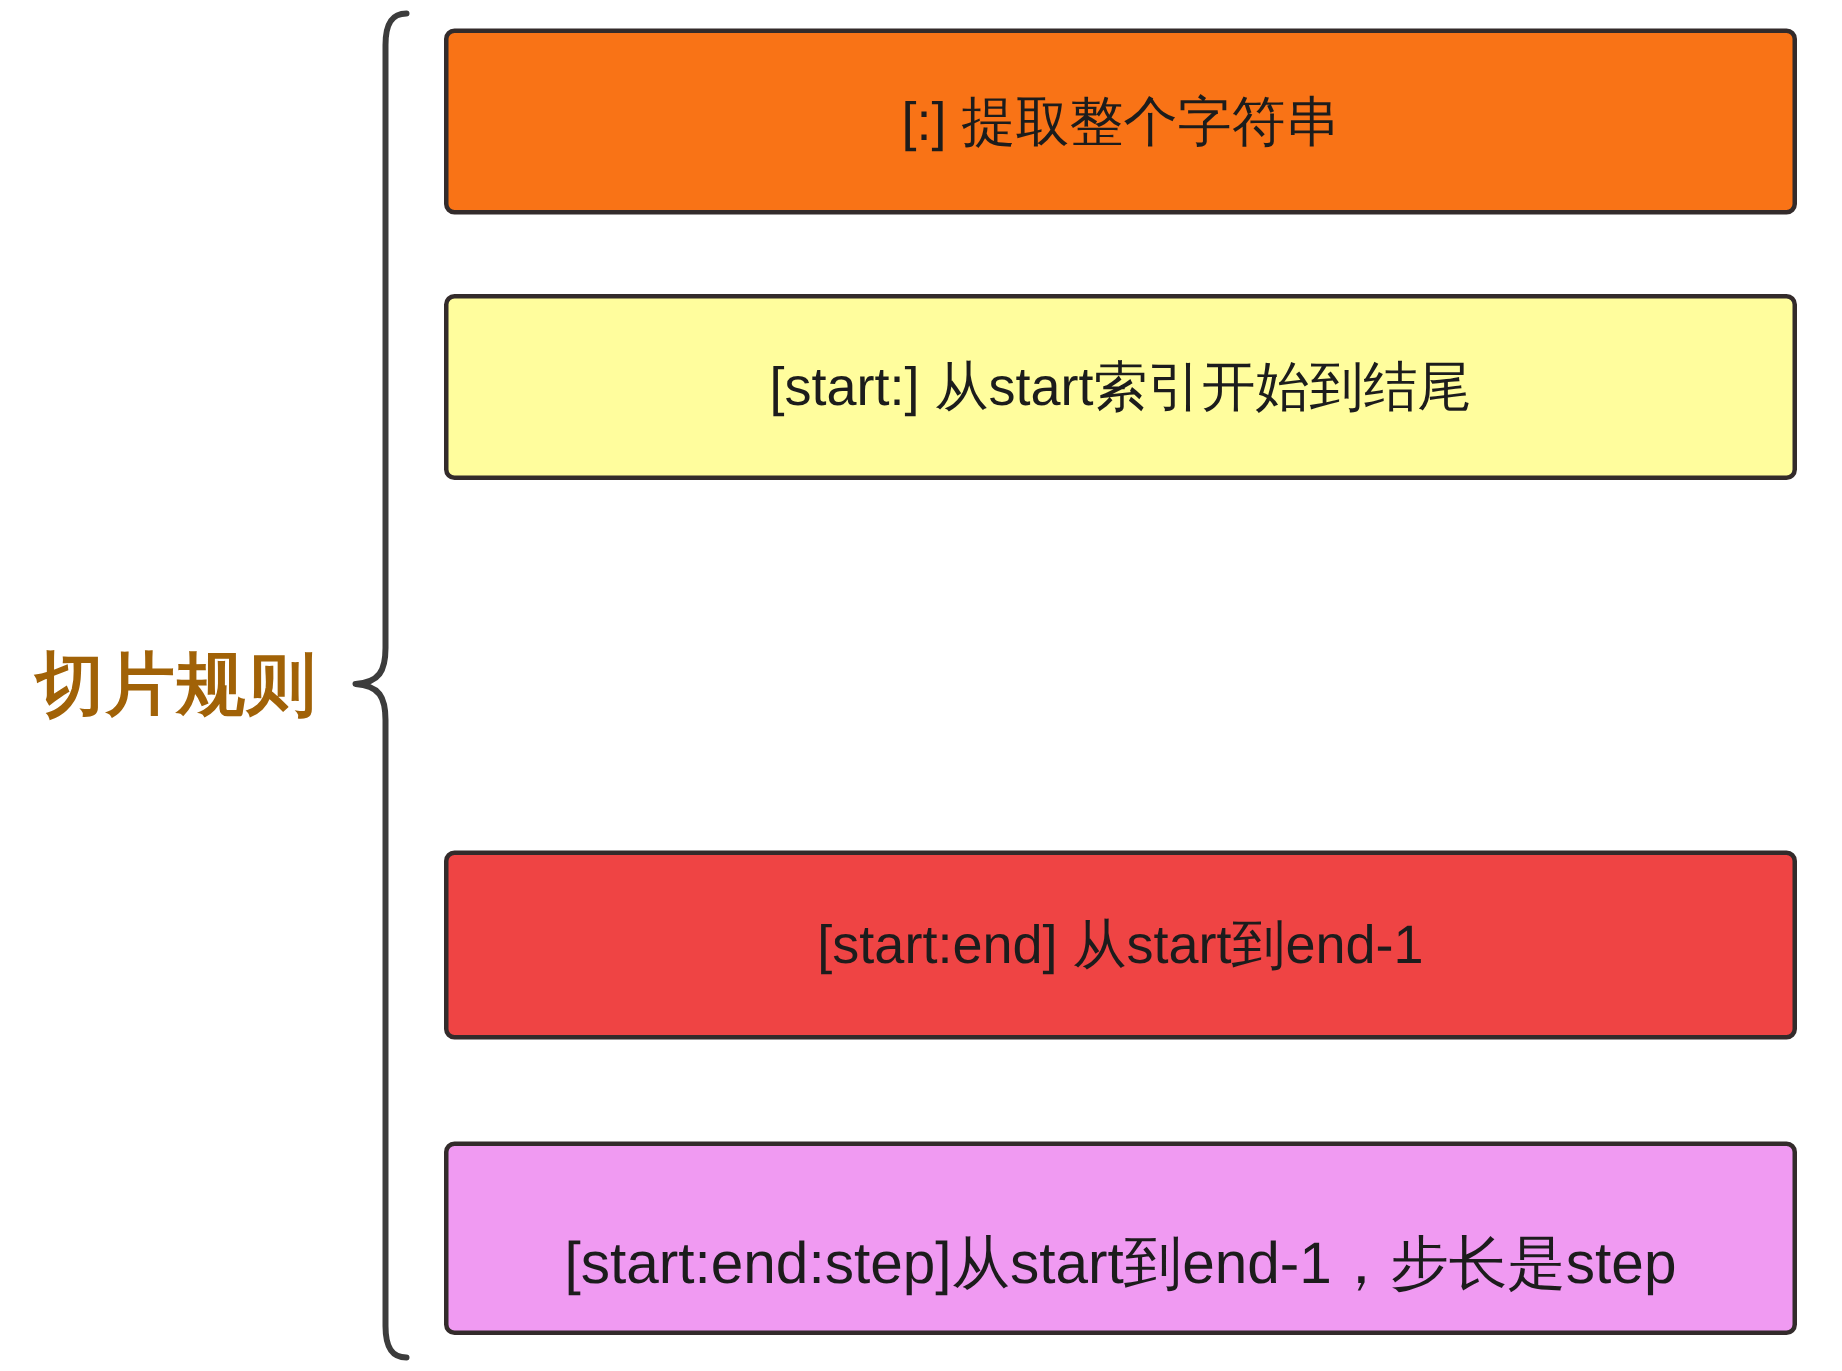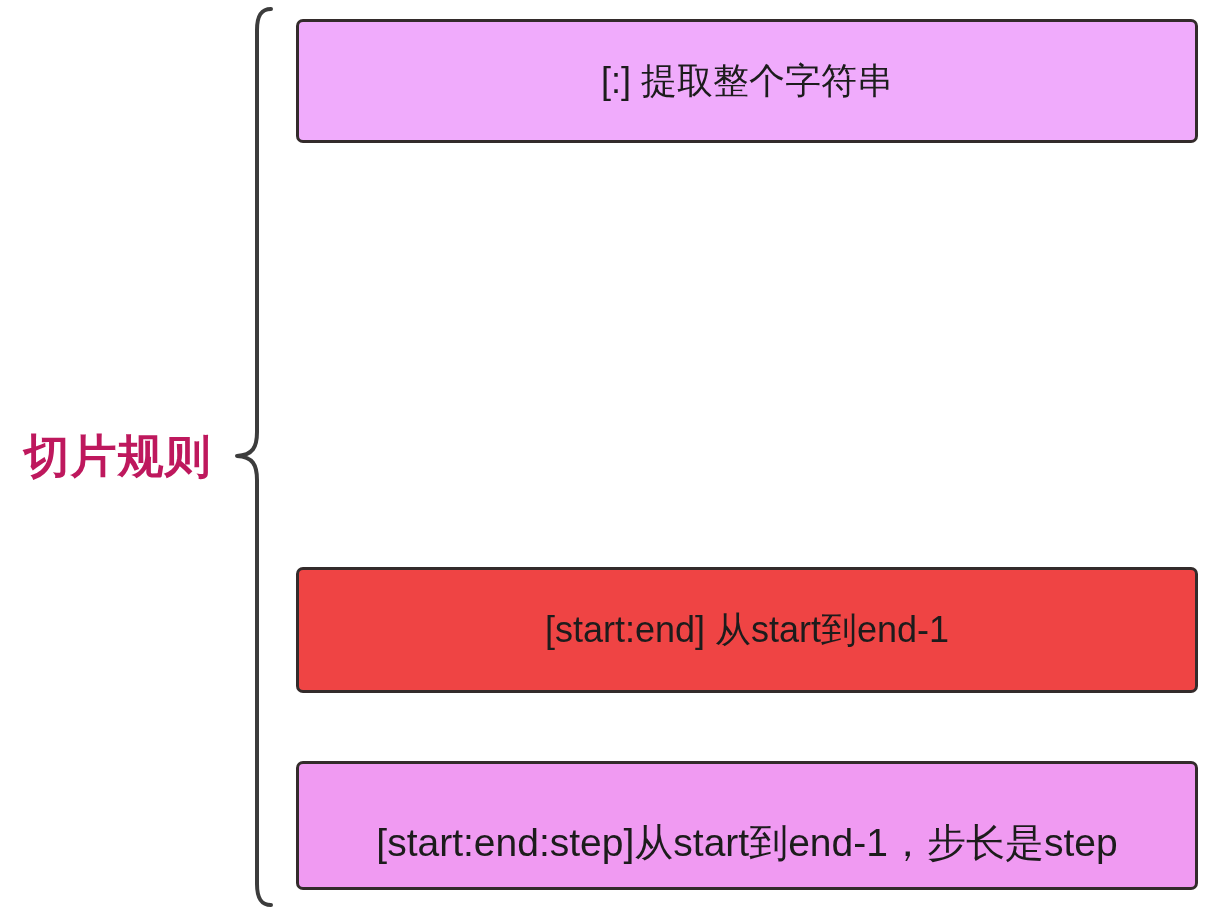"[:] 提取整个字符串" div.node { background: #f0abfc -> #f97316 }
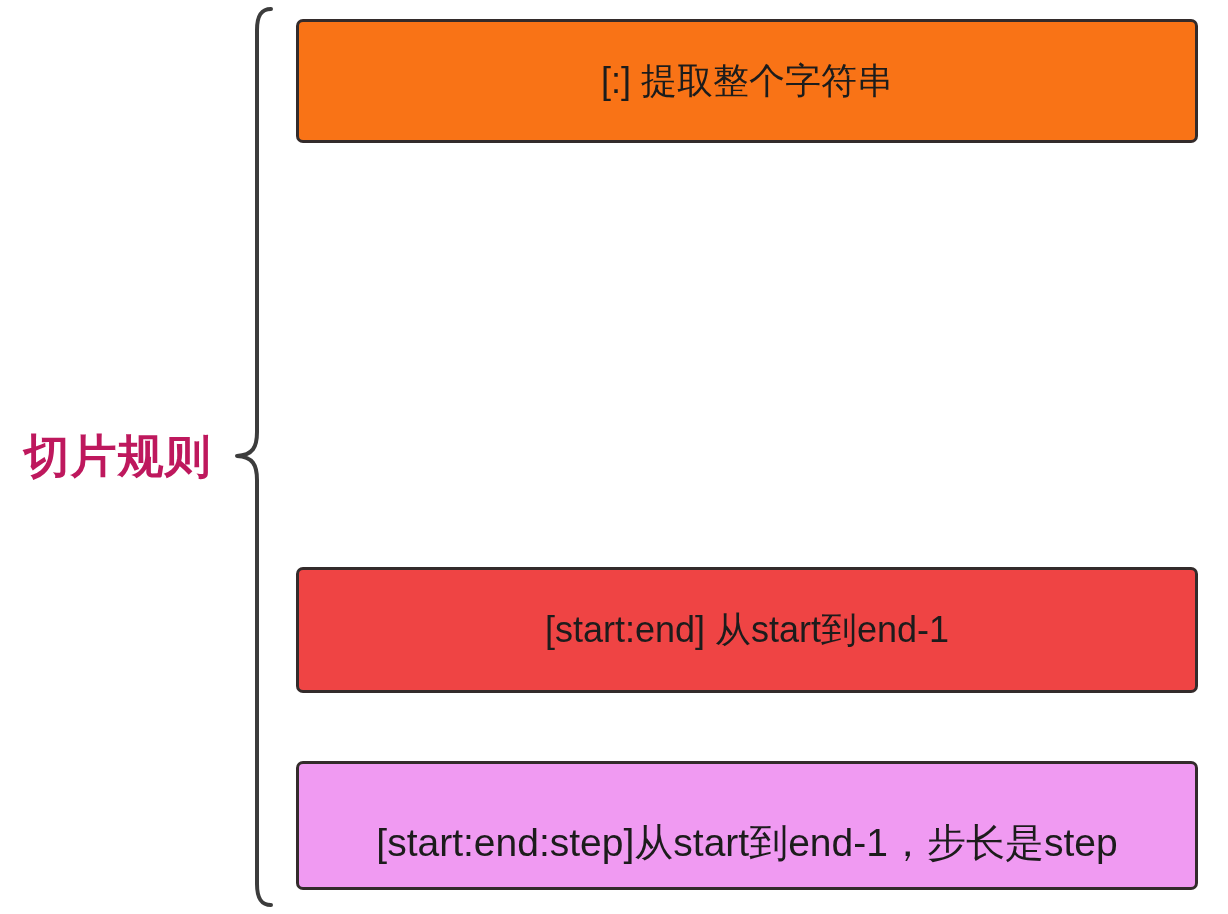"[start:] 从start索引开始到结尾" div.node { html: none -> <div> <span>[start:] 从start索引开始到结尾</span> </div> }
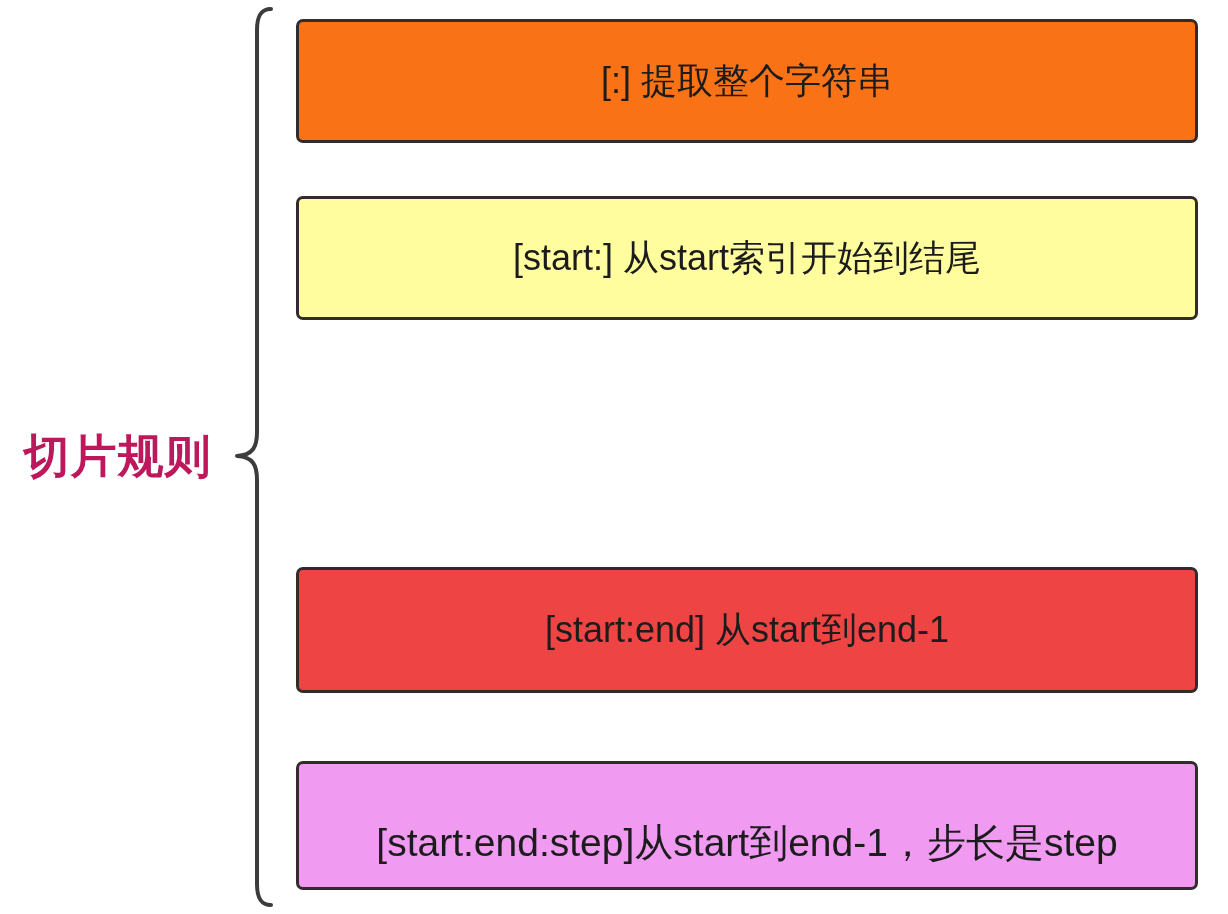"切片规则" .root-label { color: #be185d -> #a16207 }
